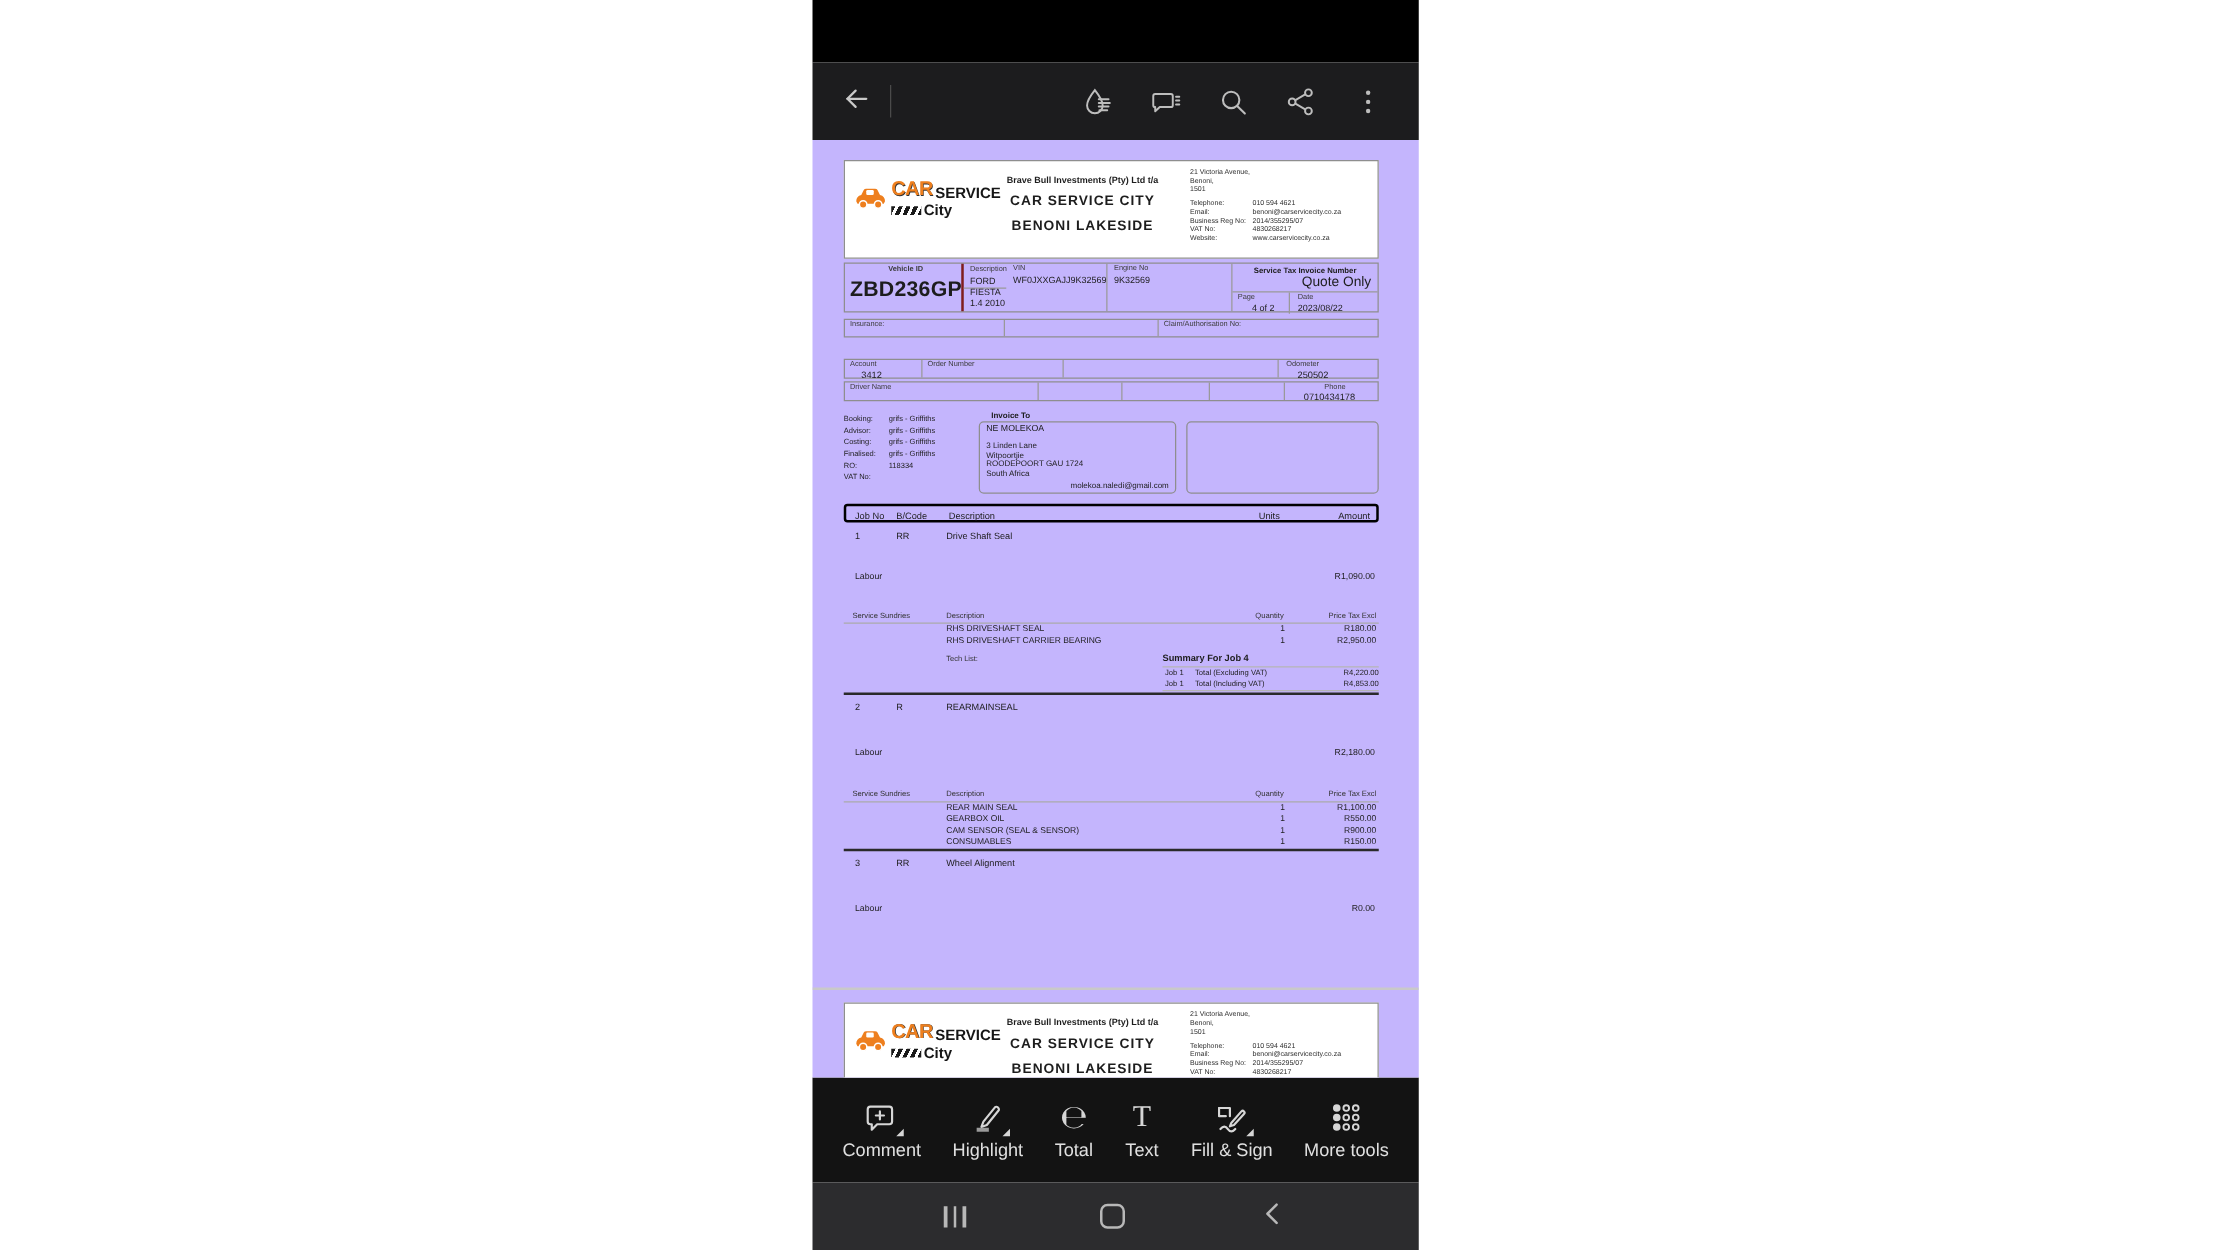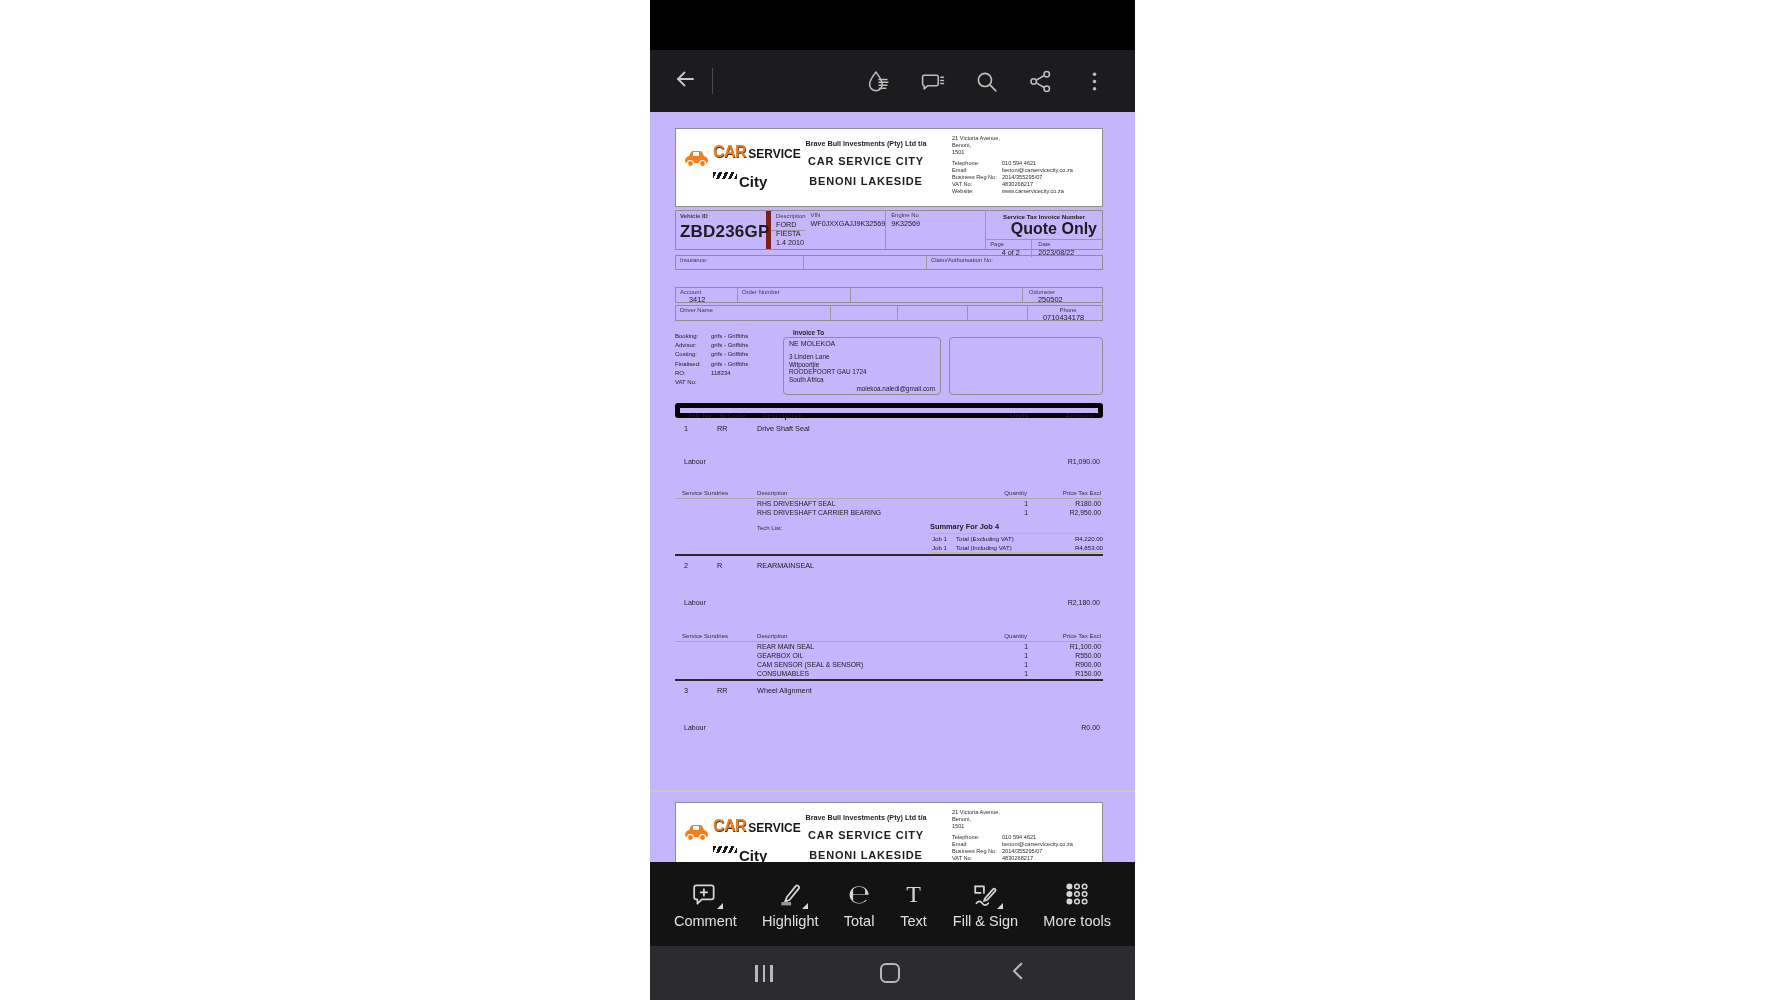"City" .city-word { font-size: 15px -> 12px; margin-top: 12px -> none }
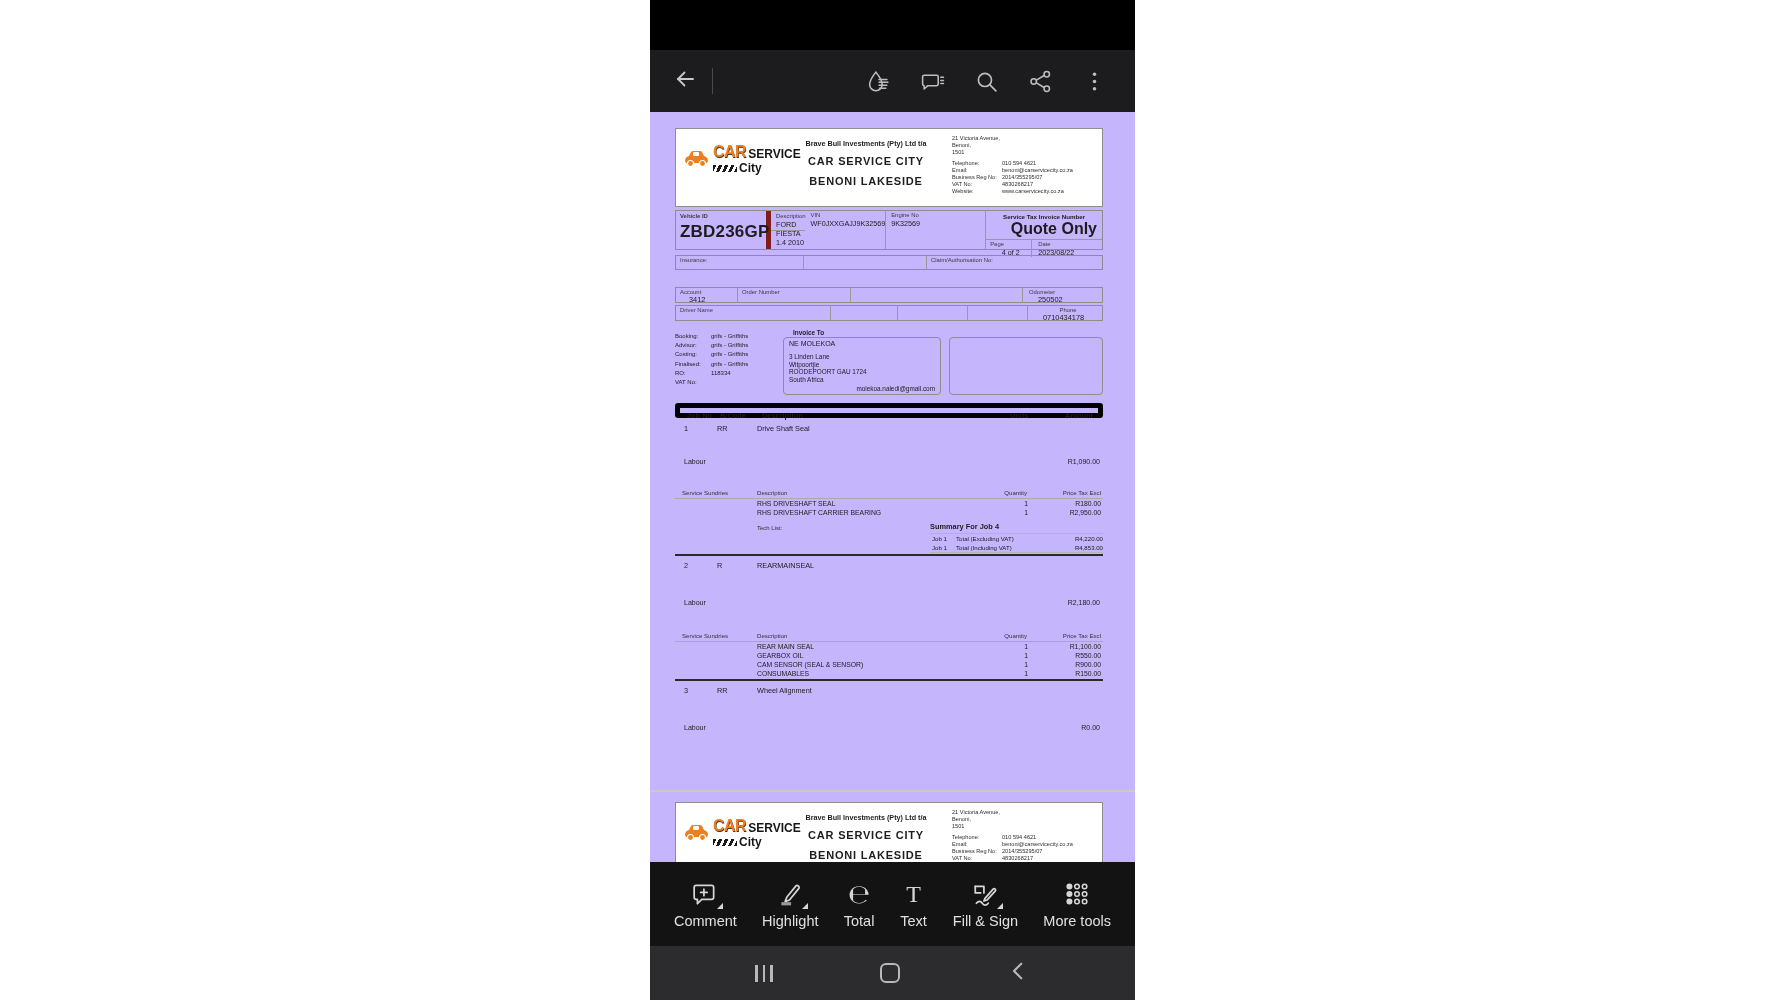"ZBD236GP" .vA1 { border-right: 5px solid #7f1d1d -> 2px solid #7f1d1d; text-align: none -> center }
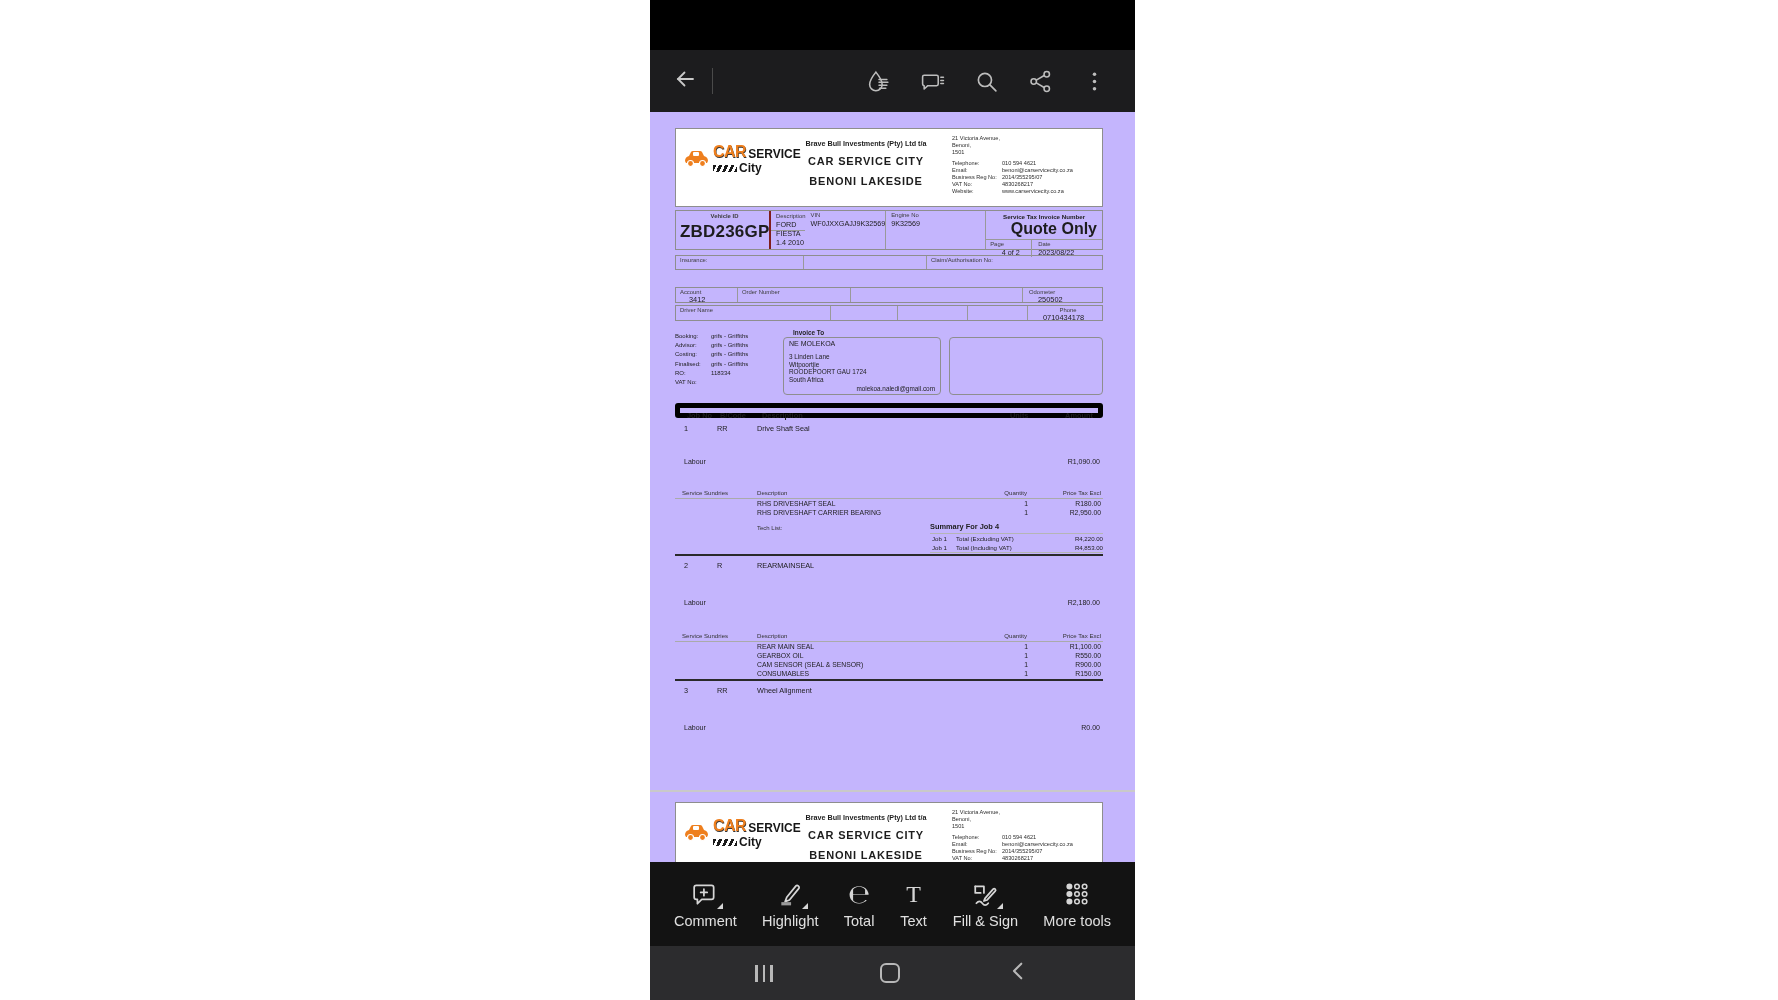"Quote Only" .quote { font-size: 16px -> 11px; font-weight: bold -> normal }
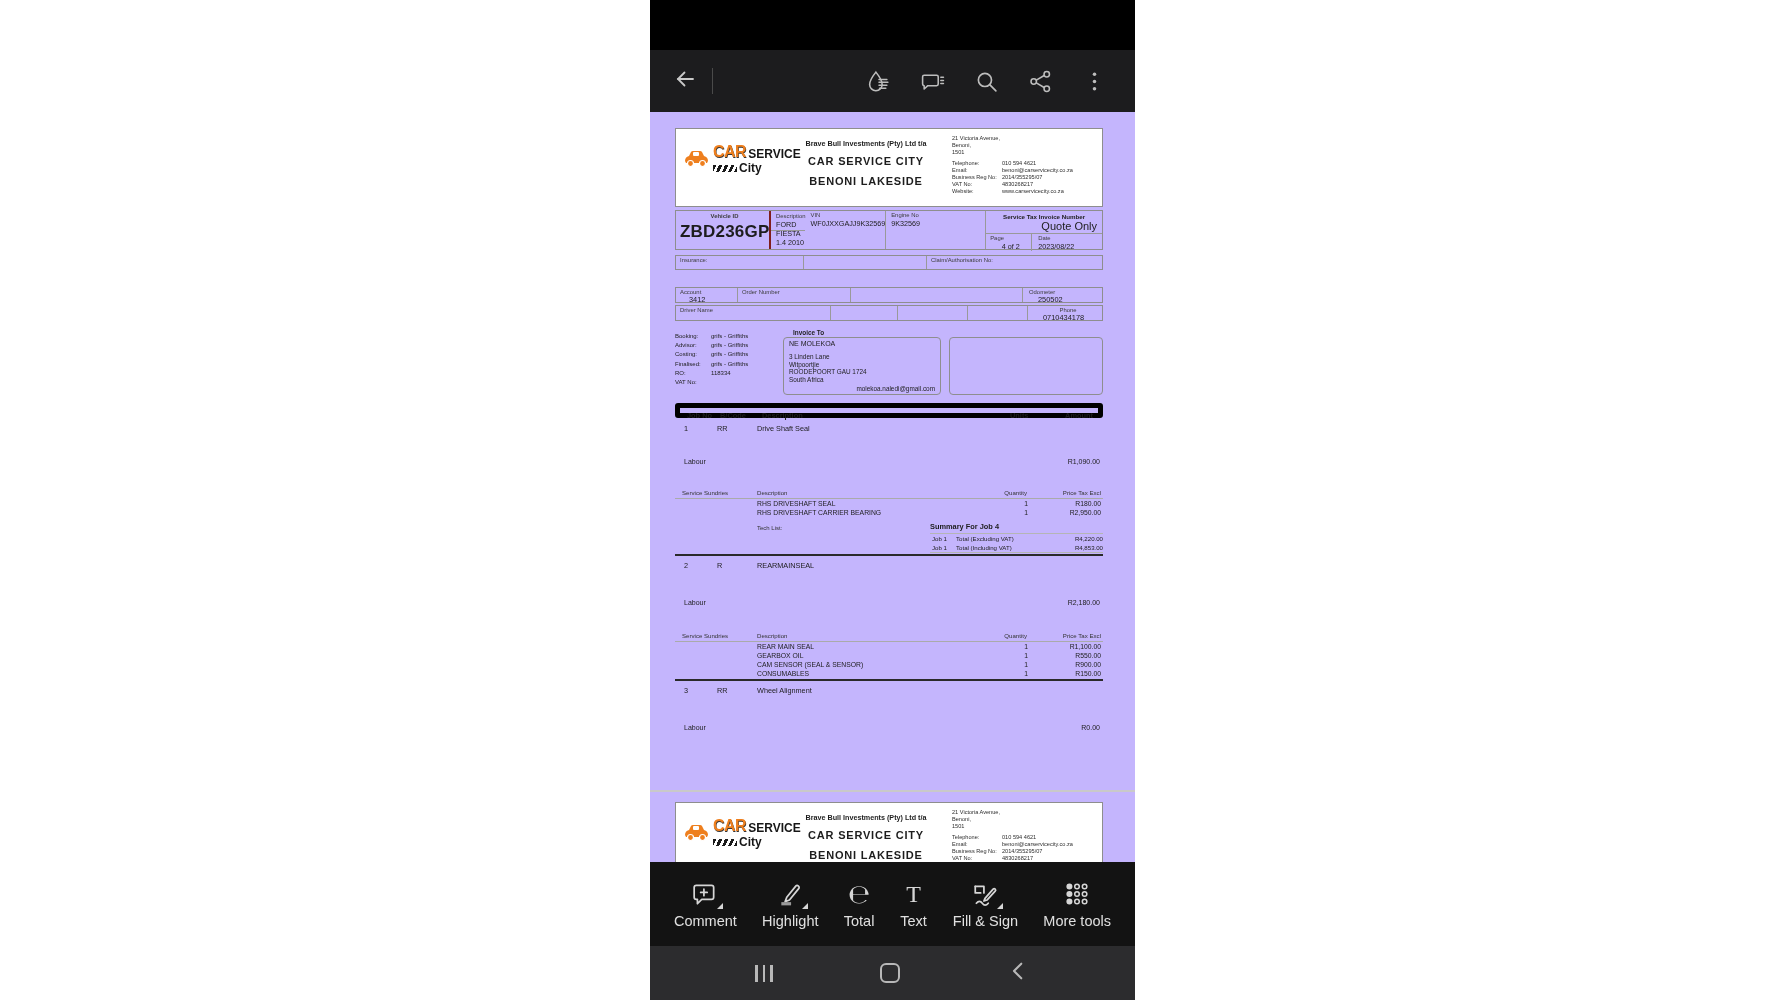"Job No" .jobshdr { border: 5px solid #000000 -> 2px solid #000000; font-weight: bold -> normal }
